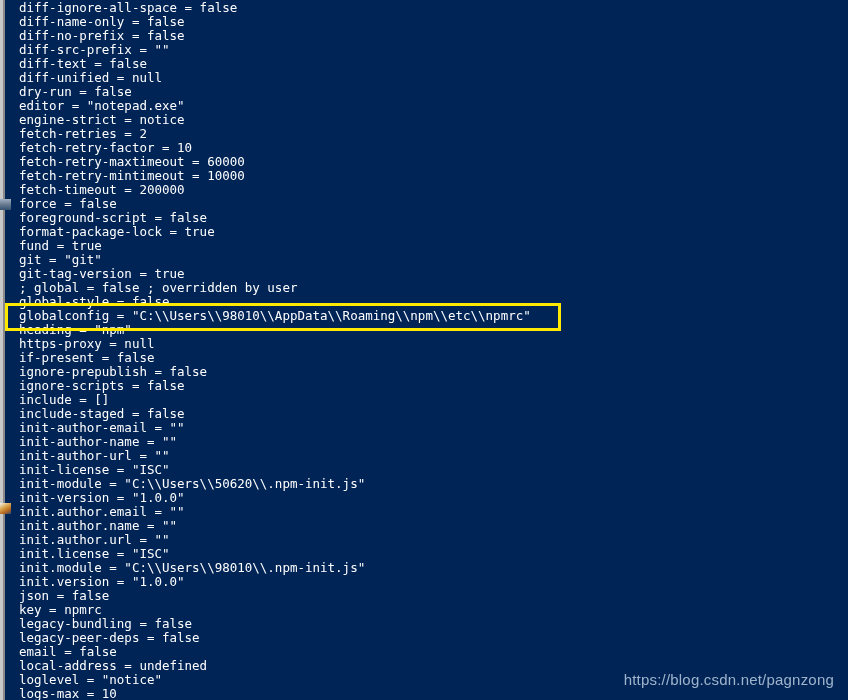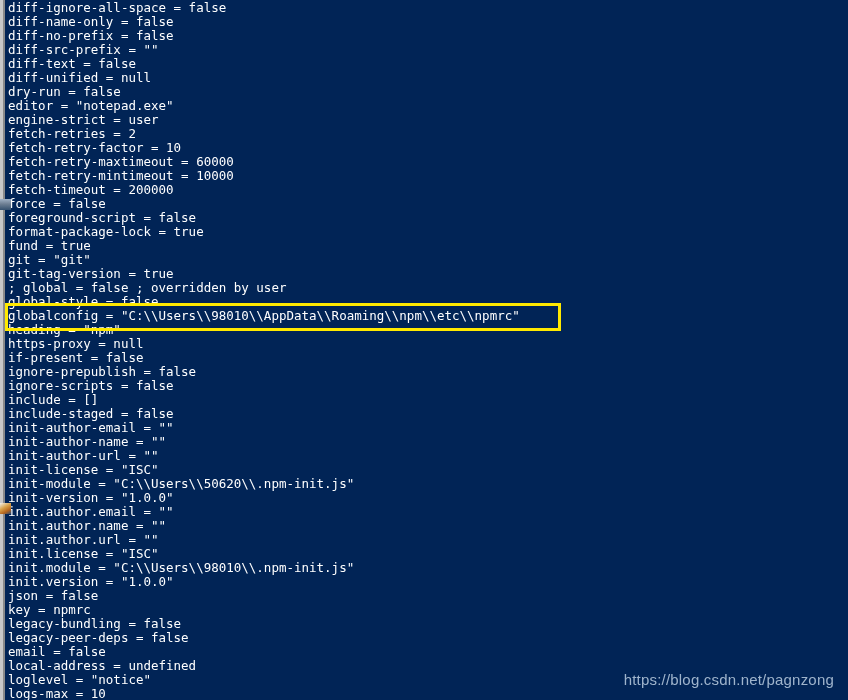"diff-ignore-all-space = false" .line { padding-left: 3px -> 14px }
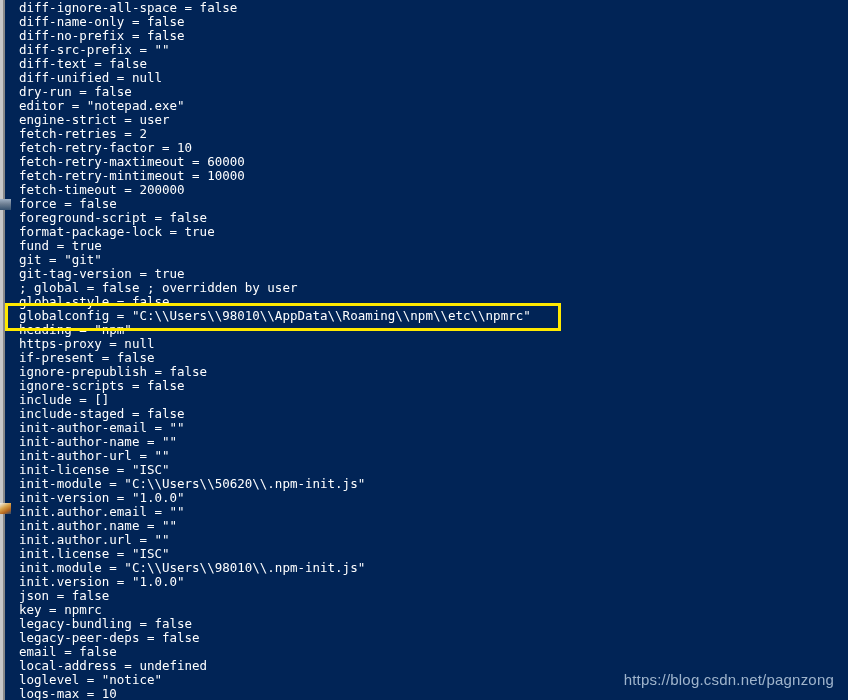"engine-strict = user" div.line { text: user -> notice }
